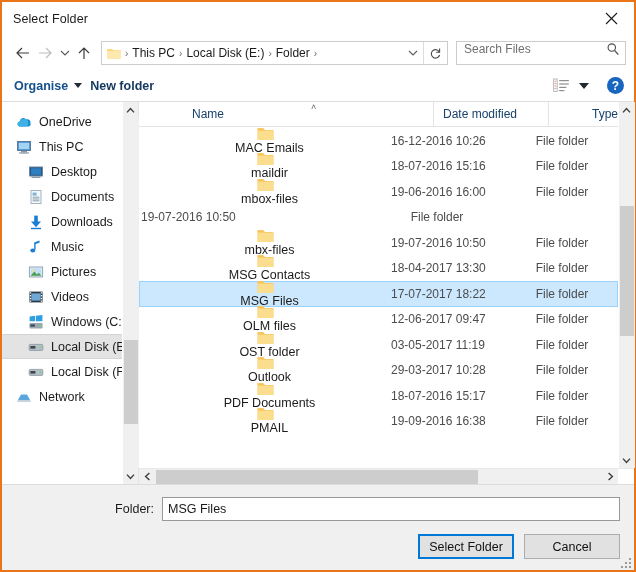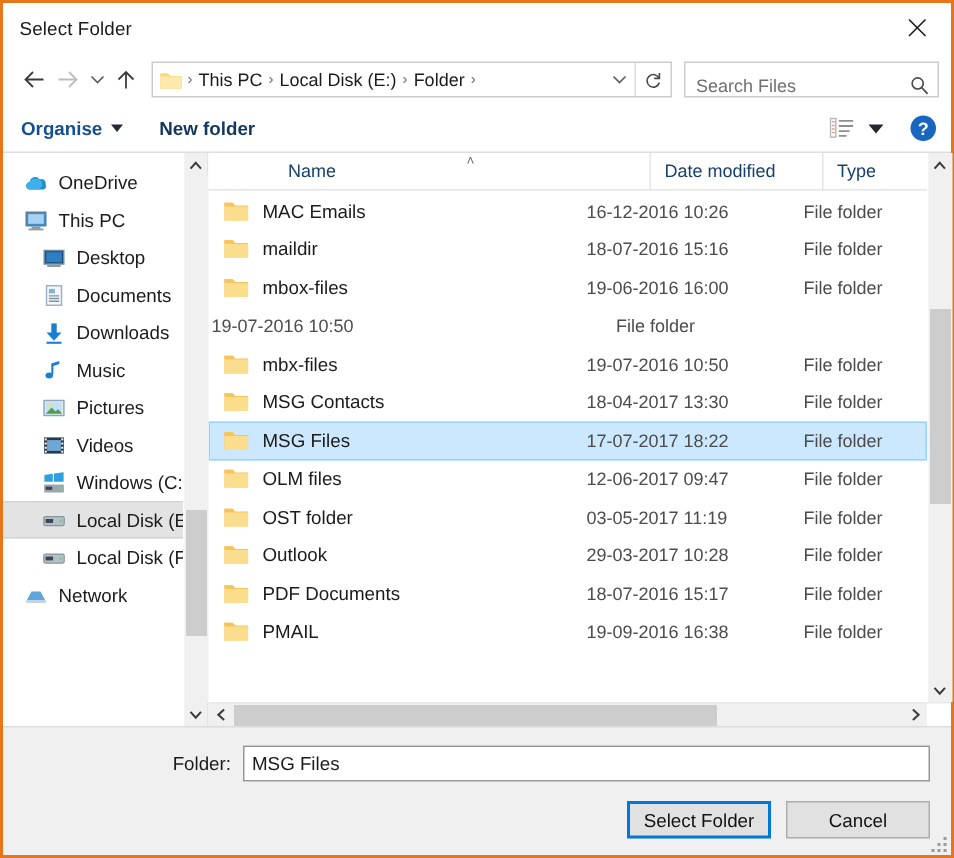"Search Files" #searchbox { align-items: flex-end -> flex-start }
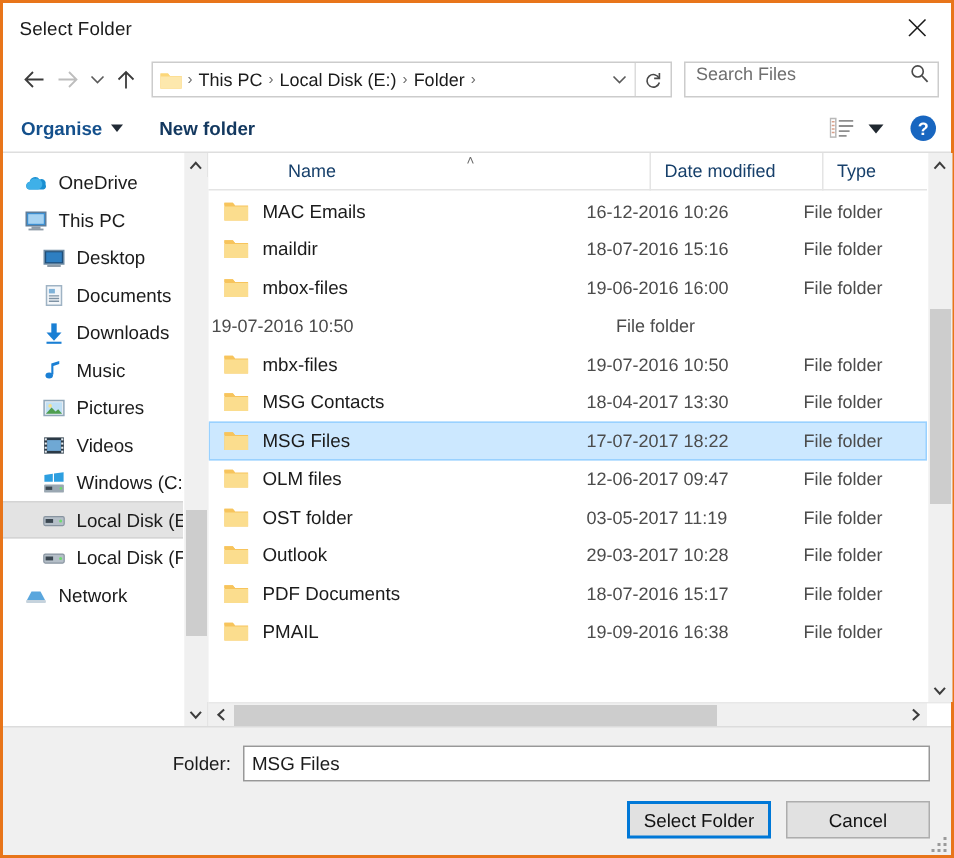"New folder" #cmd-newfolder { margin-left: 24px -> 8px }
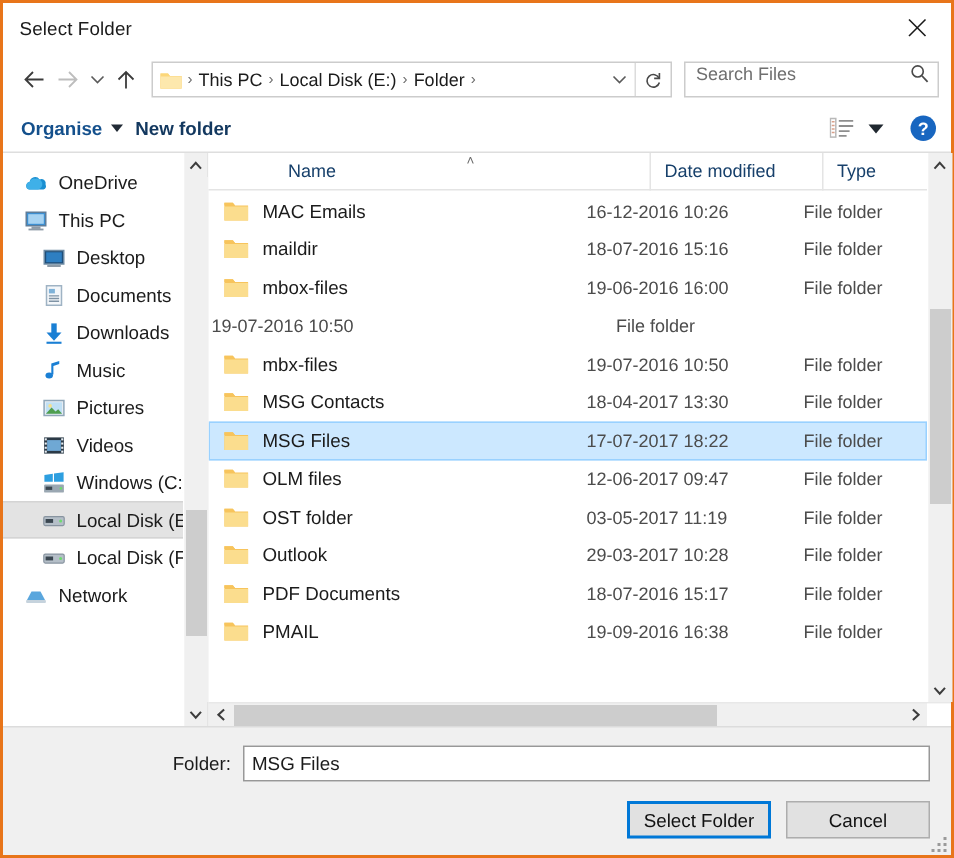"Type" #col-type { justify-content: none -> flex-end }
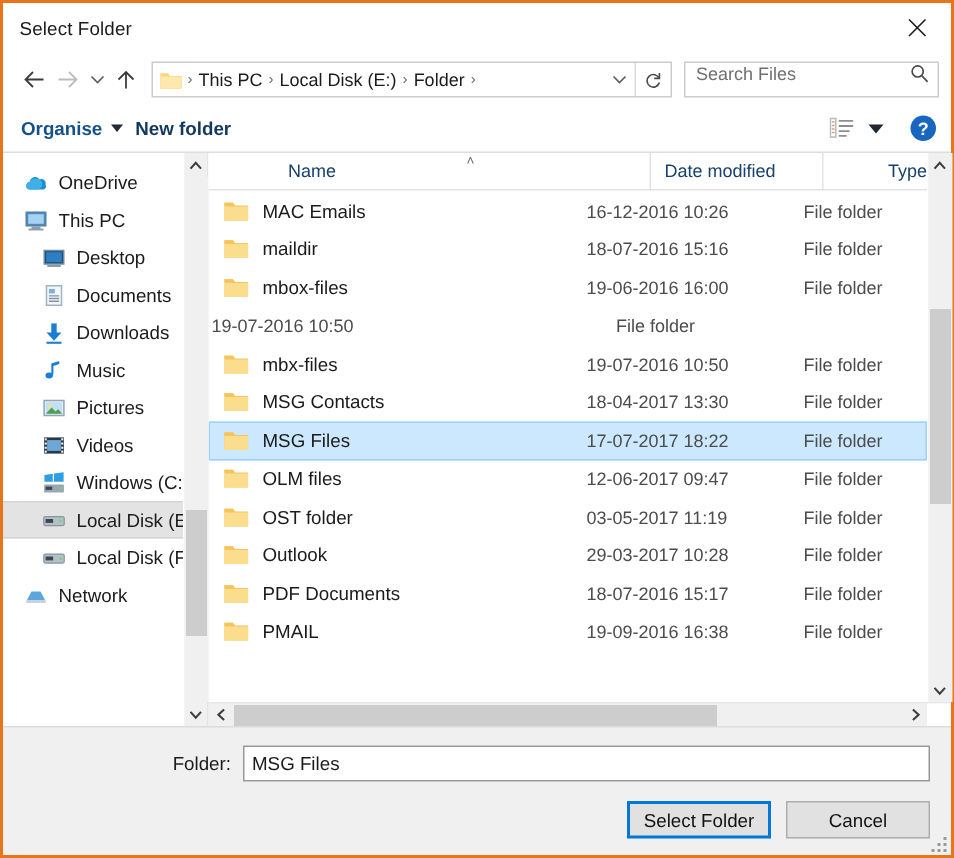"MAC Emails" .cell-name { flex-direction: none -> column }
